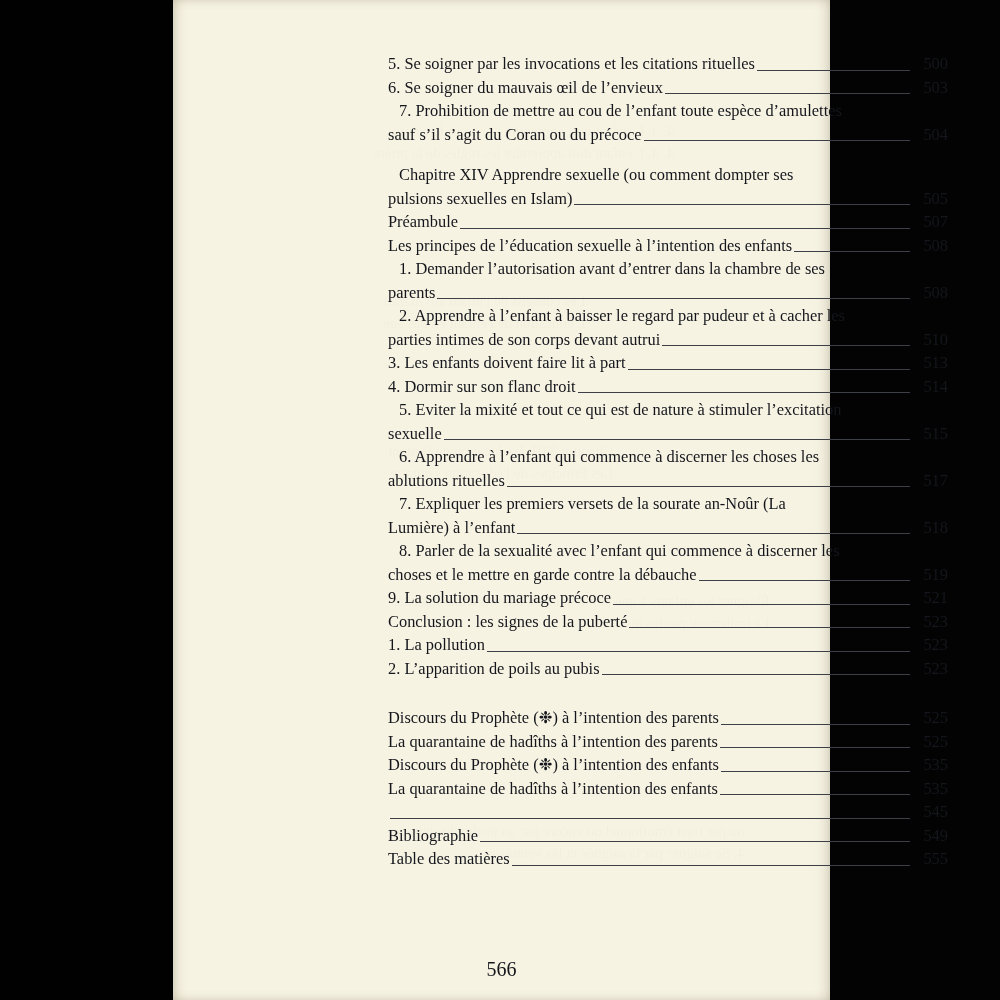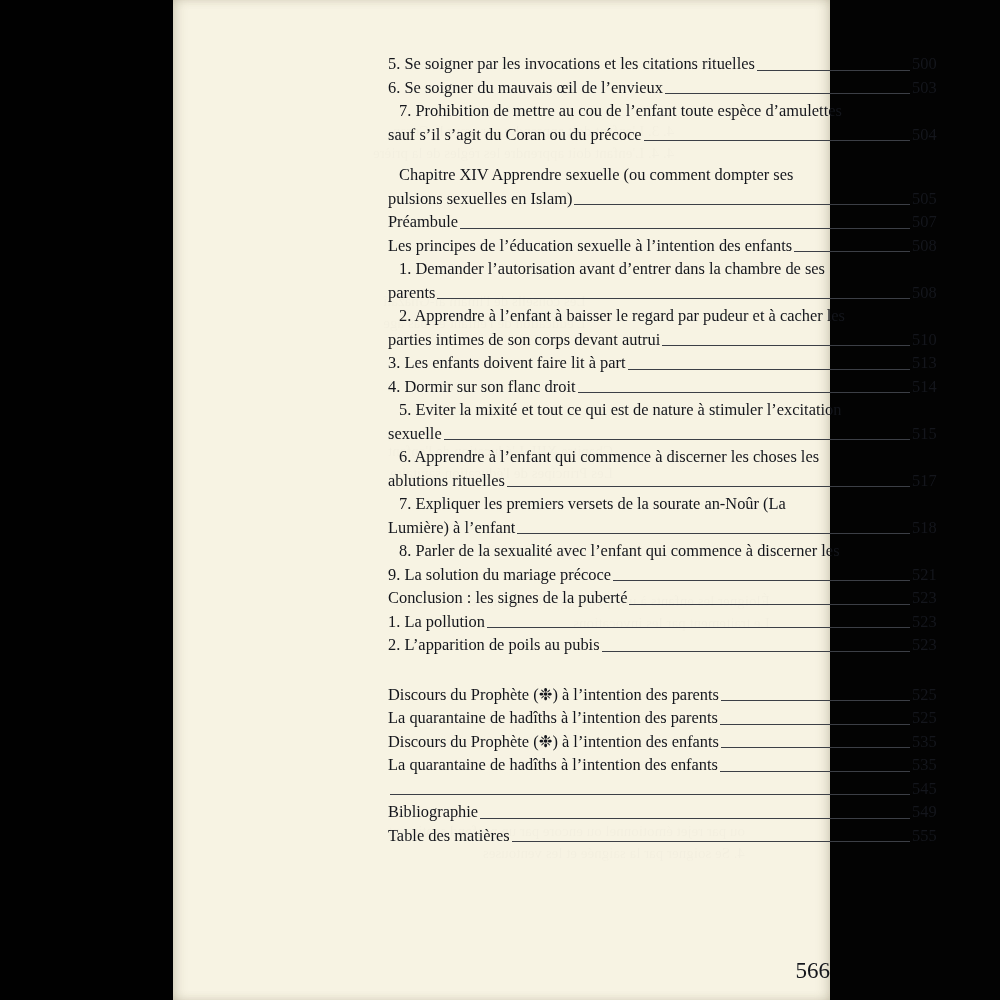"500" .toc-page { text-align: left -> right }
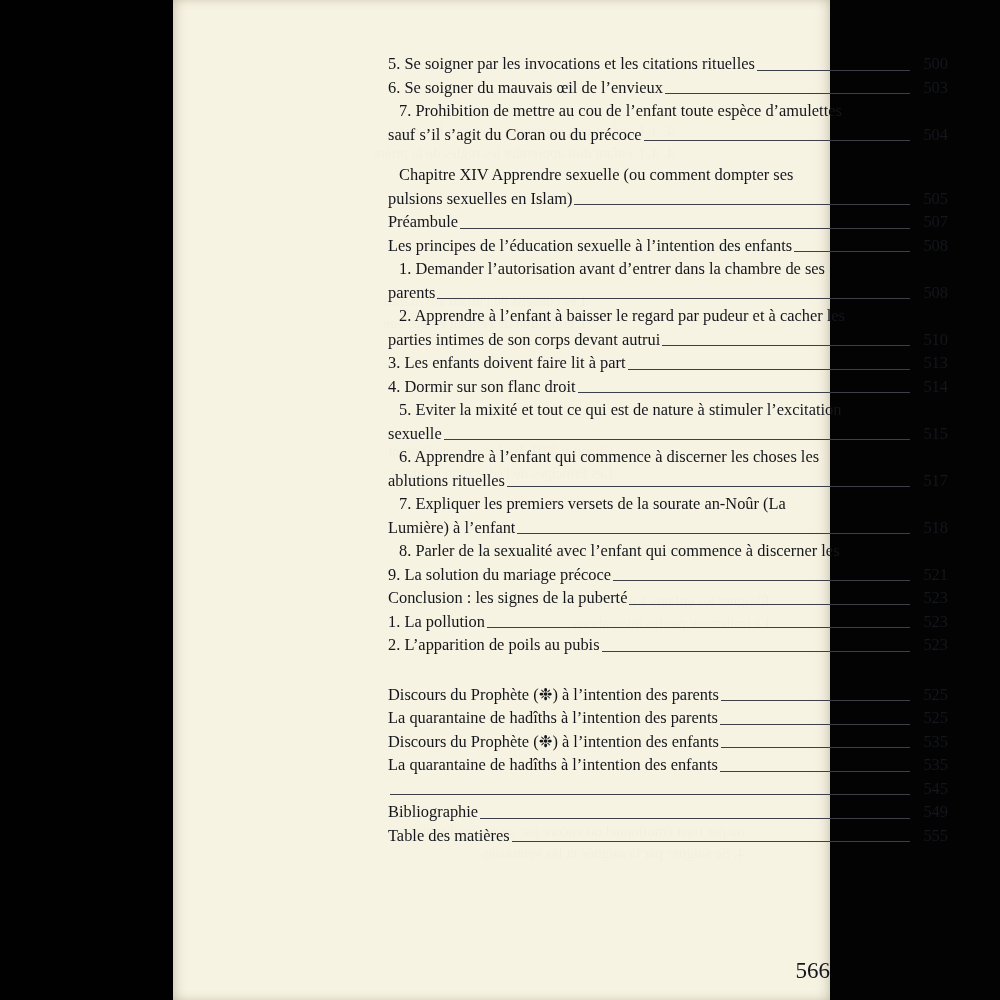"choses et le mettre en" div.toc-entry { html: none -> <div> <span>choses et le mettre en garde contre la débauche</span> <span></span> <span>519</span> </div> }
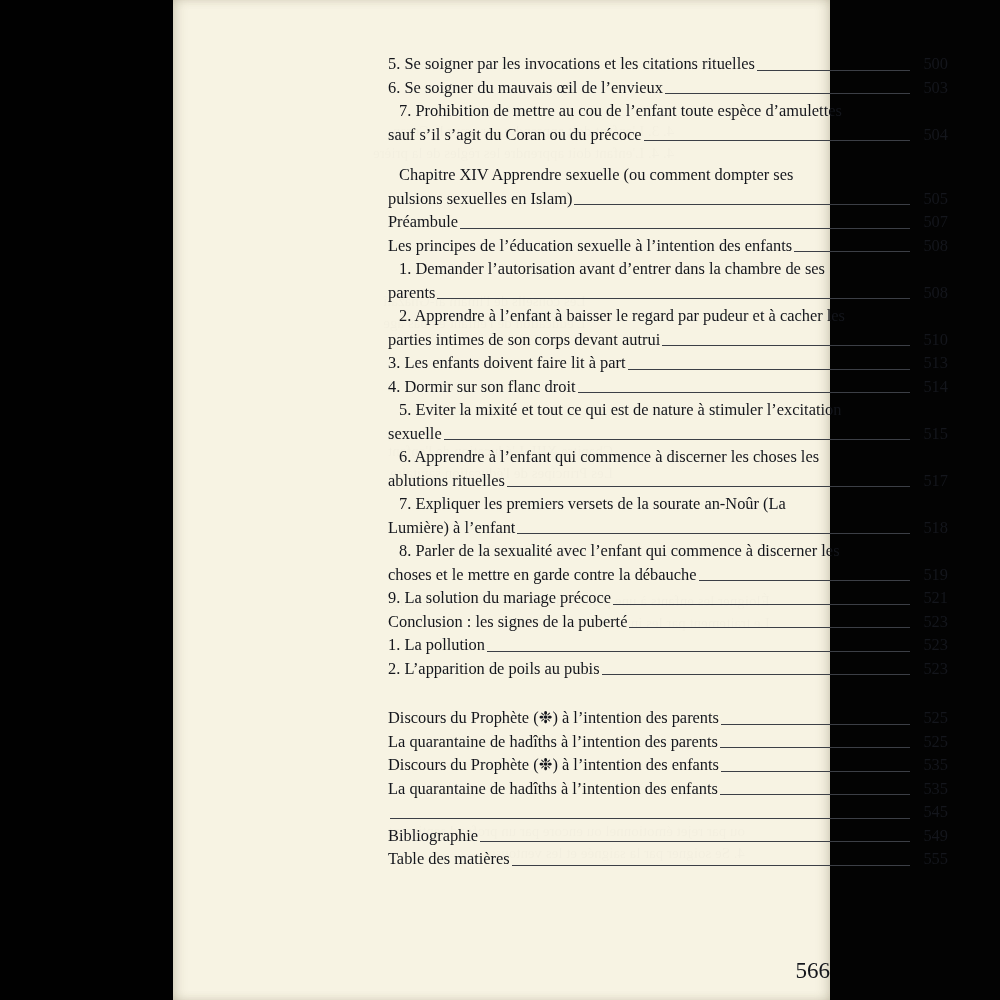"566" .folio { font-size: 23px -> 20px; text-align: right -> center }
